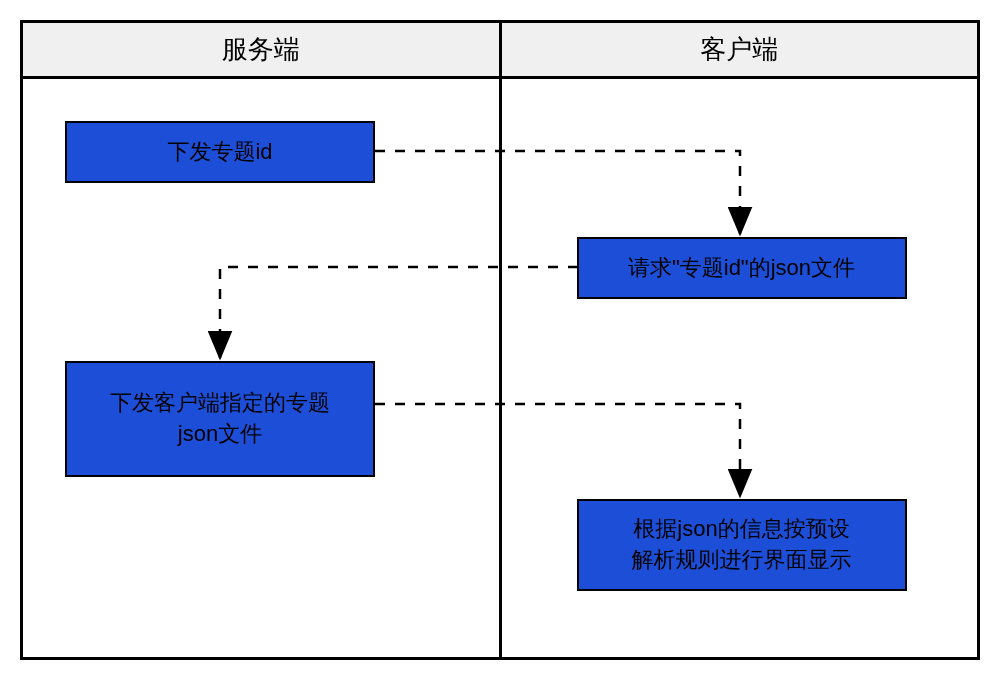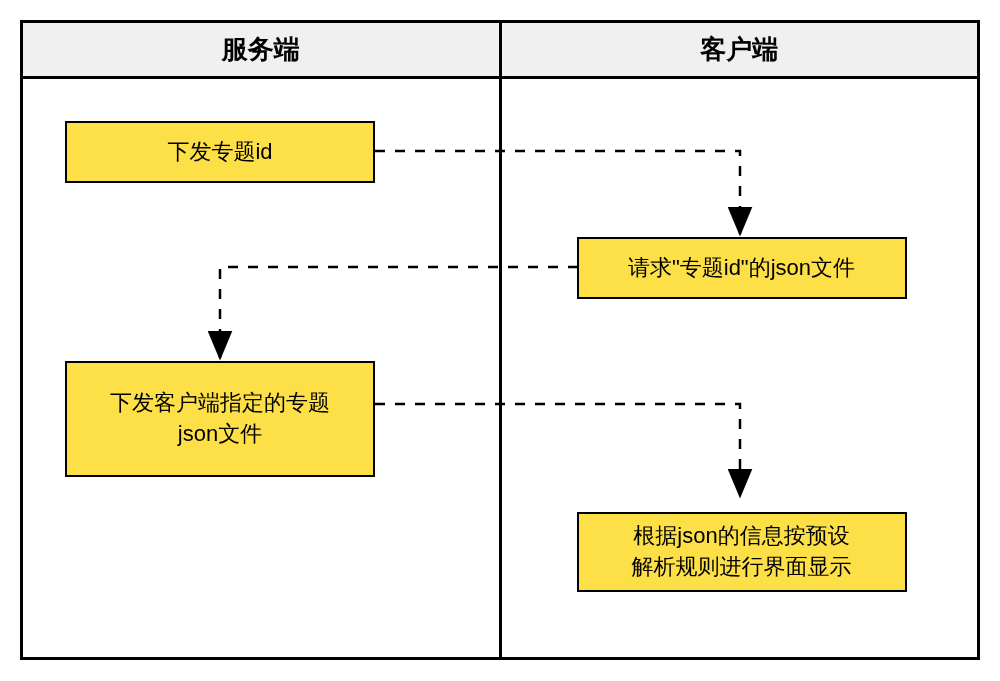"服务端" .header-cell { font-weight: bold -> normal }
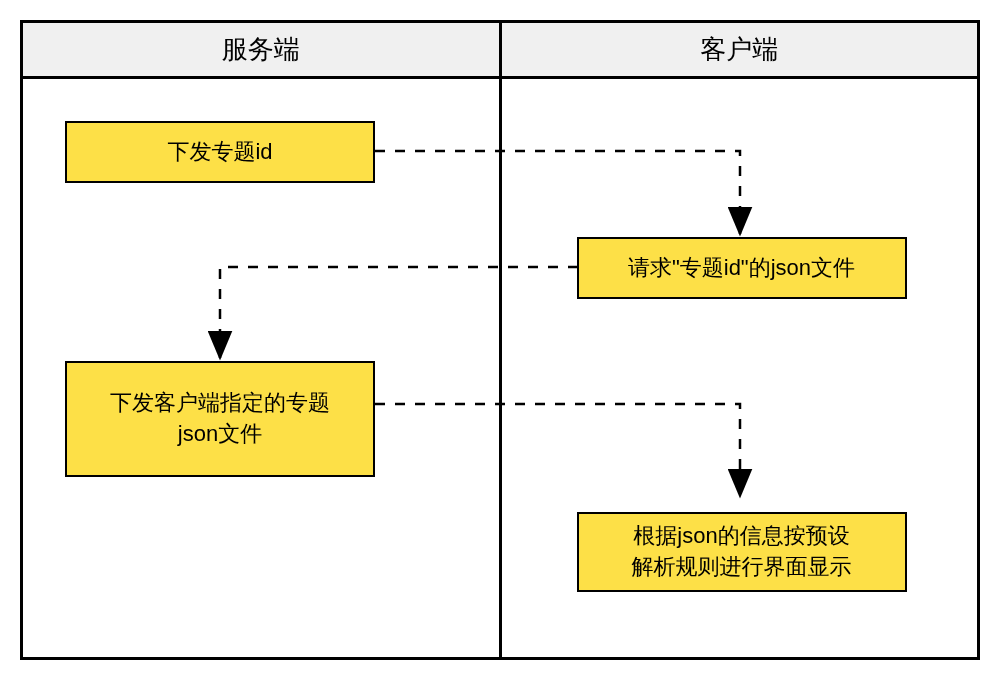"下发专题id" .node { background: #fde047 -> #1d4ed8 }
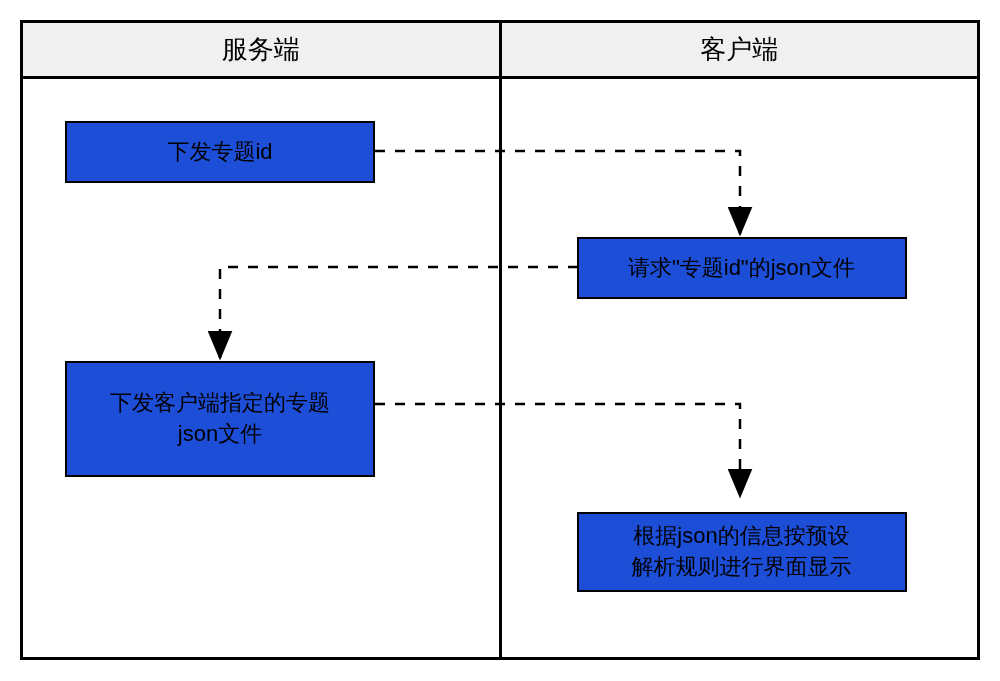"根据json的信息按预设" .node4 { height: 80px -> 92px; margin-top: 13px -> none }
